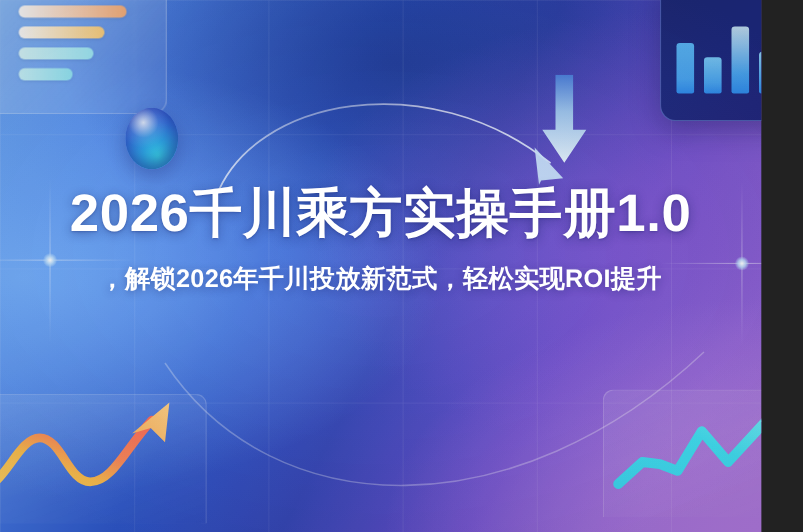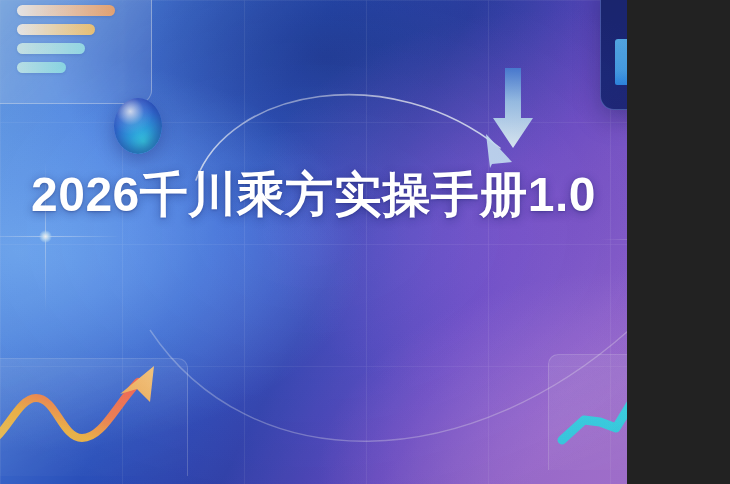"2026千川乘方实操手册1.0" #poster { width: 627px -> 692px }
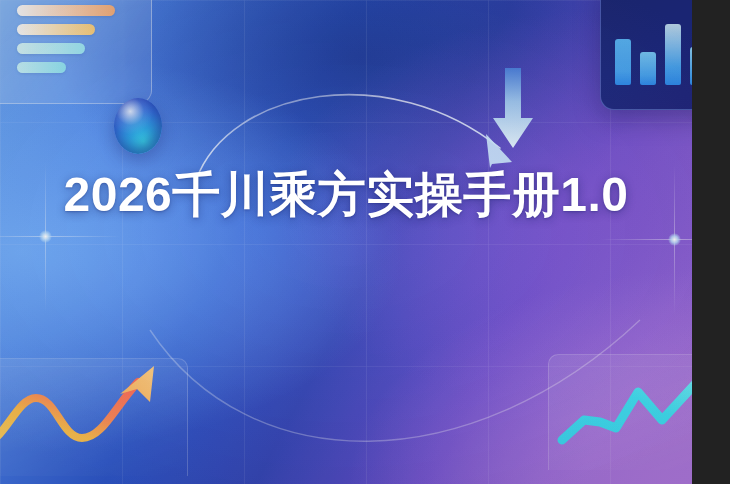"，解锁2026年千川投放新范式，轻松实现ROI提升" div { html: none -> <div>，解锁2026年千川投放新范式，轻松实现ROI提升</div> }
